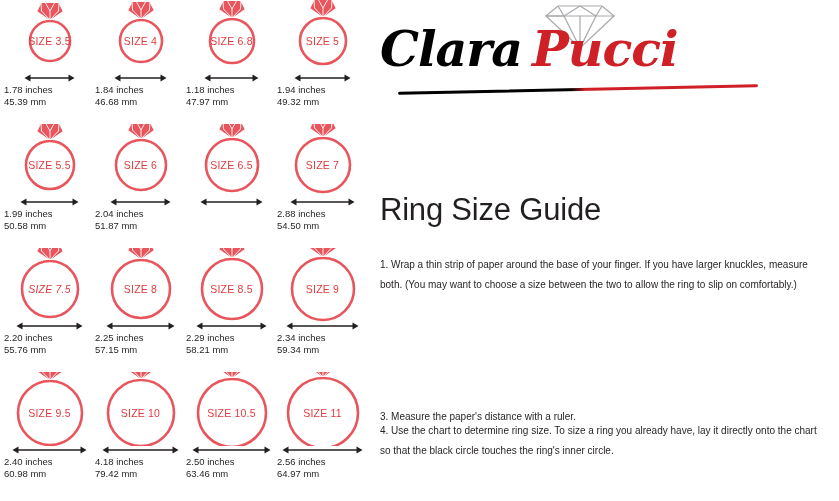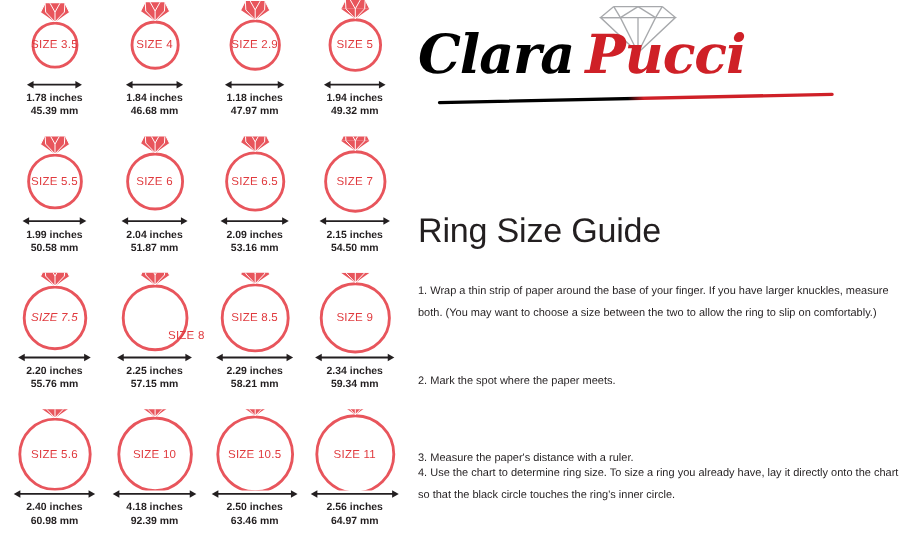"SIZE 2.9" div.size-label { text: 2.9 -> 6.8 }
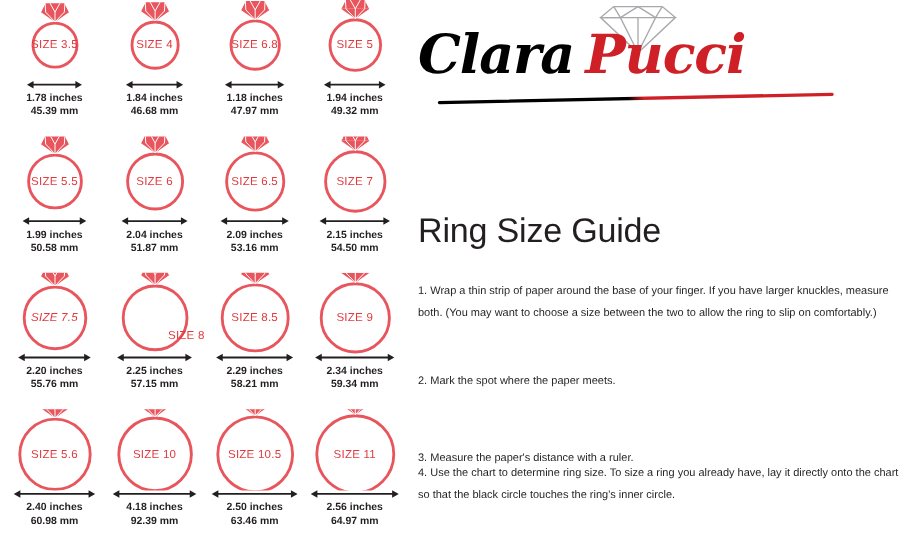"1.78 inches" .meas { font-weight: bold -> none; text-align: center -> left }
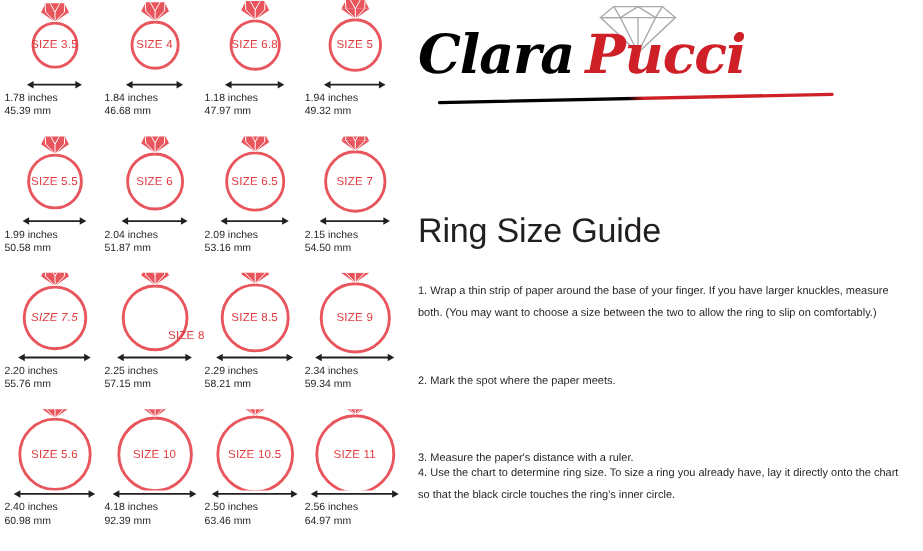"2.09 inches" div.meas { html: <div> <div>2.09 inches</div> <div>53.16 mm</div> </div> -> none }
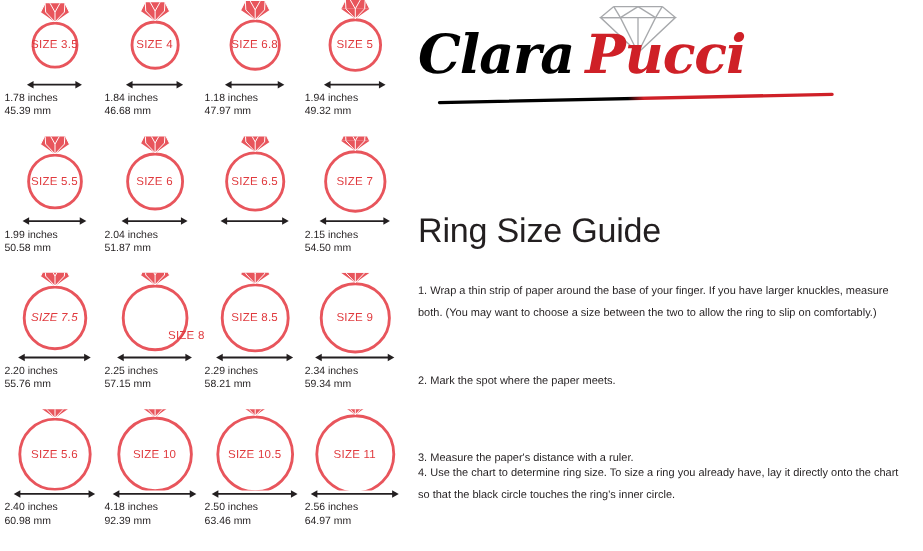"2.15 inches" div { text: 2.15 -> 2.88 }
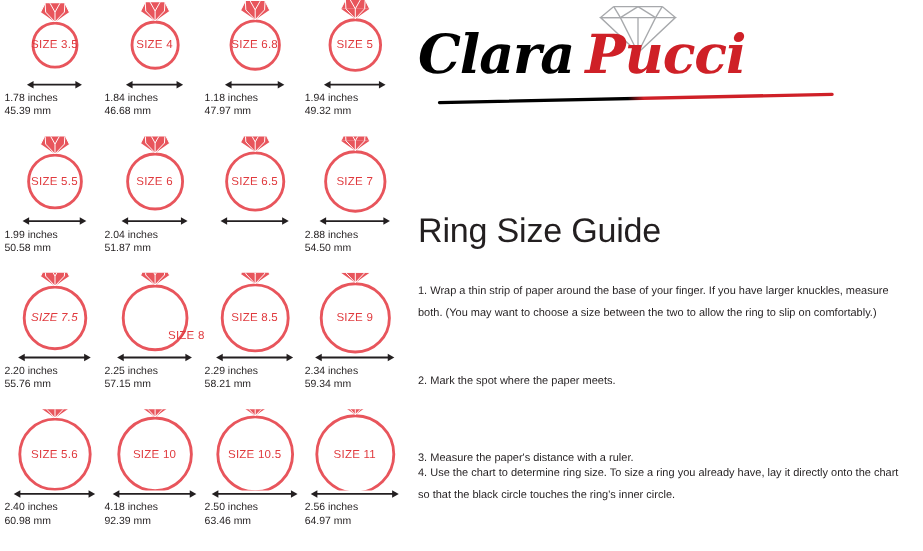"SIZE 8" div.size-label { text-align: right -> none; top: 51px -> 35px }
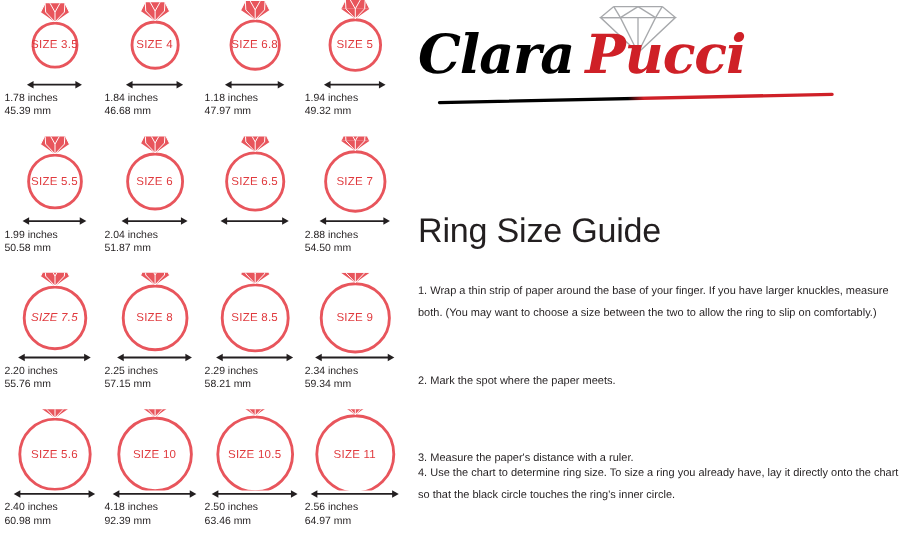"2. Mark the spot where" div.step { html: <div>2. Mark the spot where the paper meets.</div> -> none }
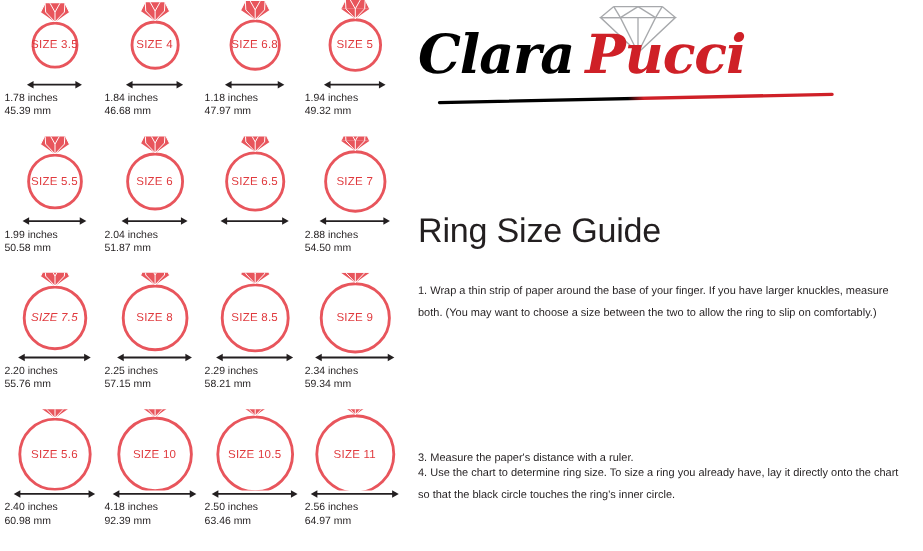"SIZE 5.6" div.size-label { text: 5.6 -> 9.5 }
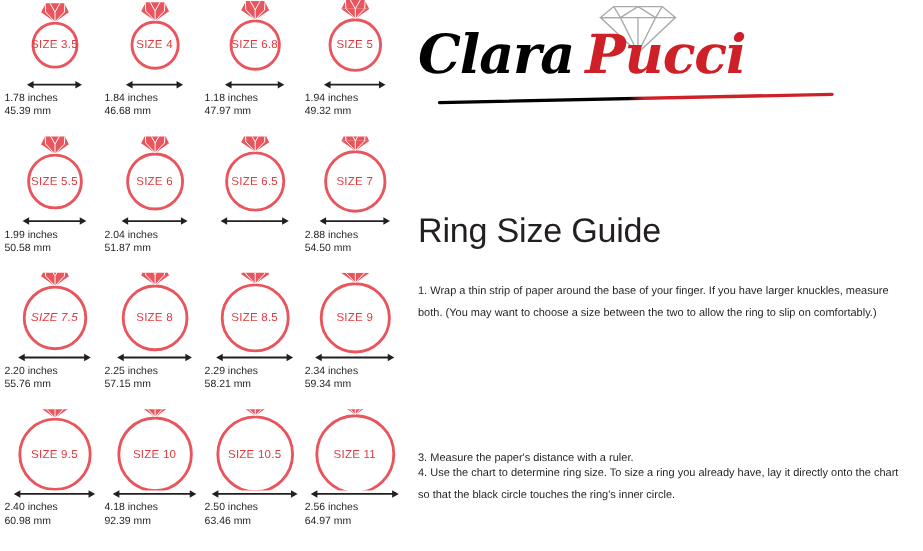"92.39 mm" div { text: 92.39 -> 79.42 }
